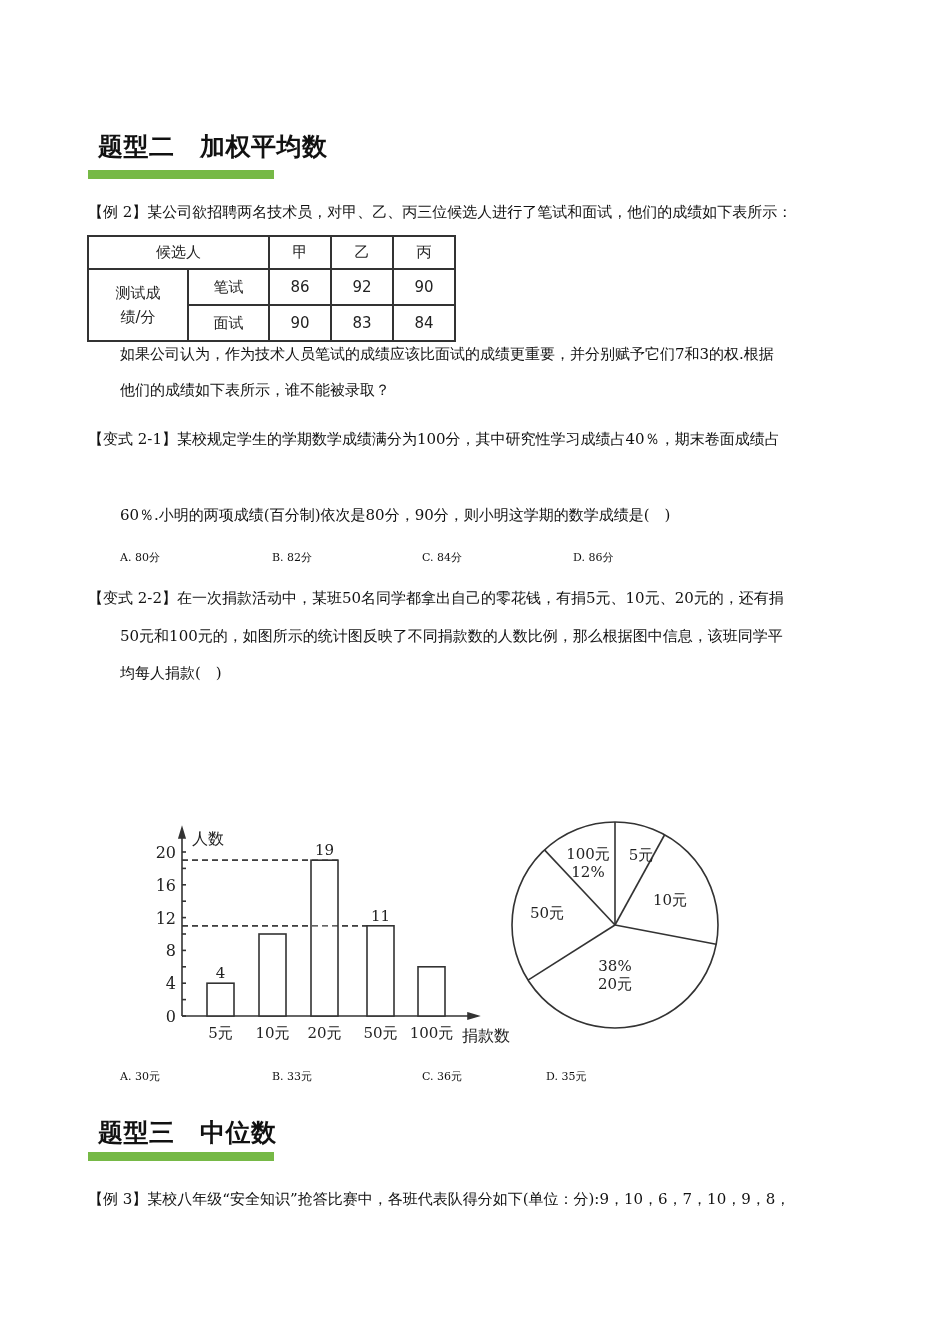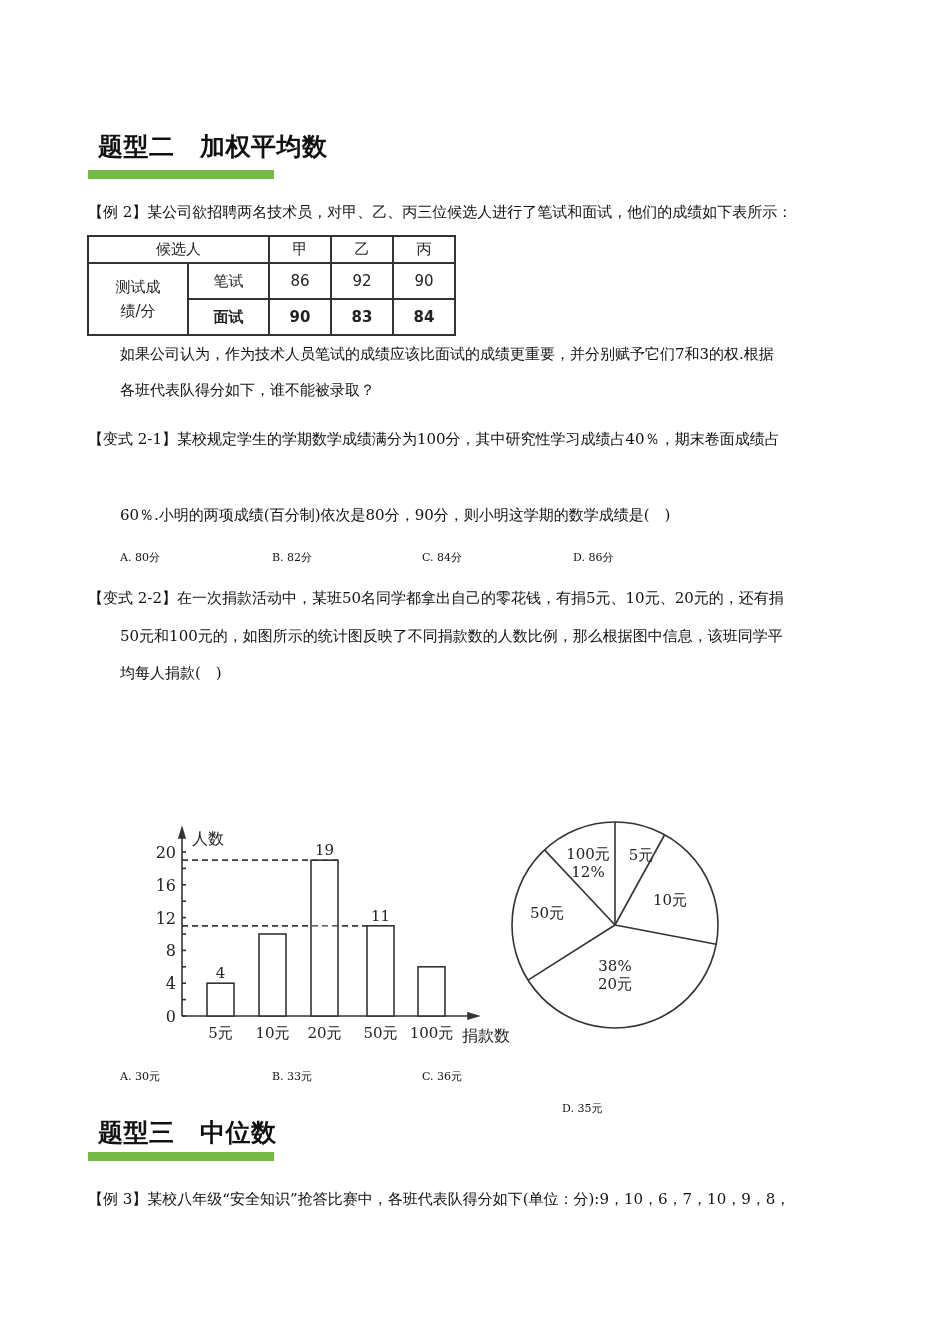"候选人" tr { height: 27px -> 33px }
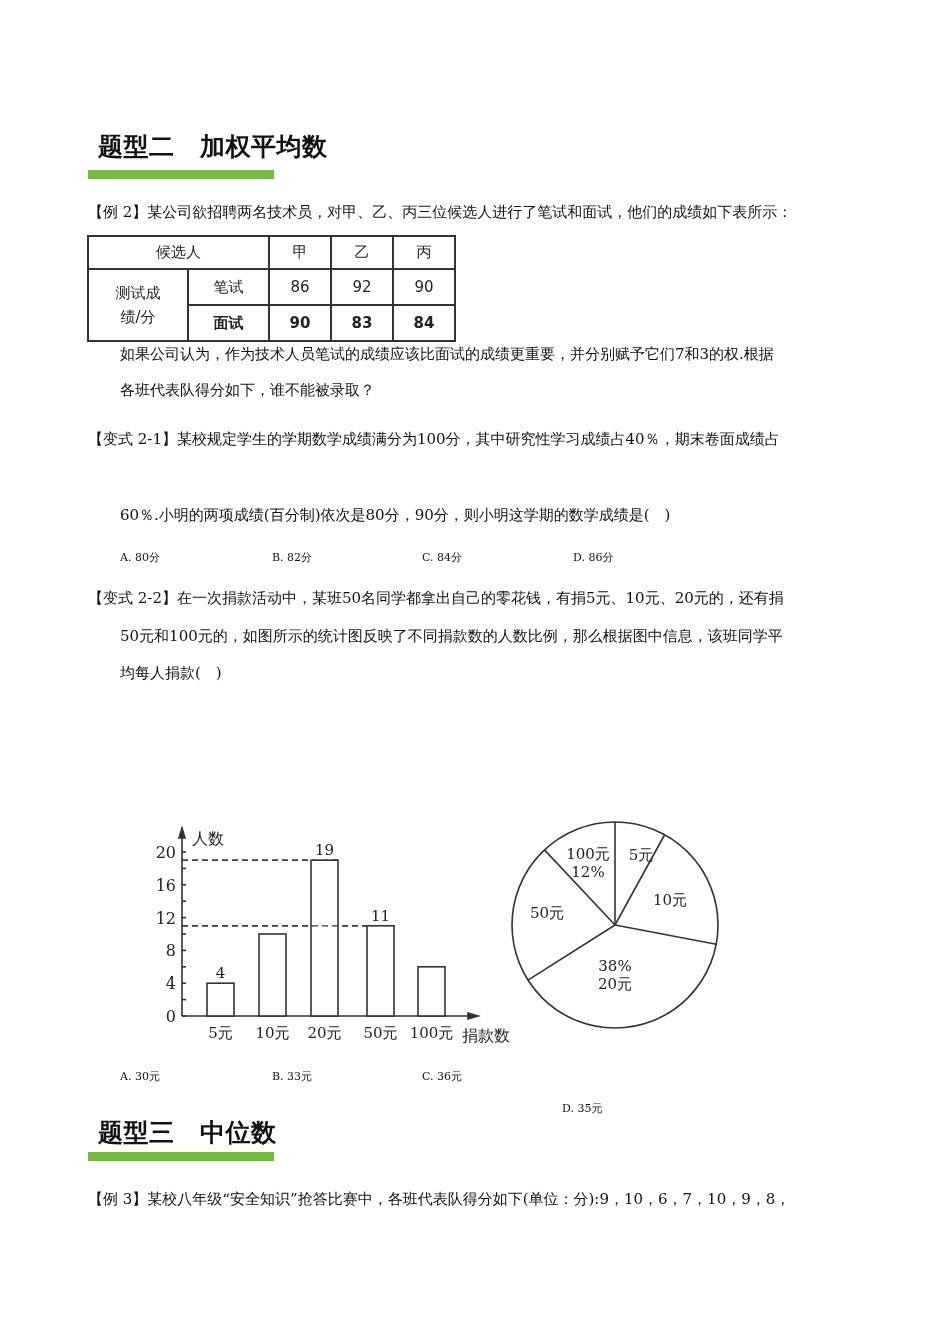"面试" tr { font-weight: bold -> none }
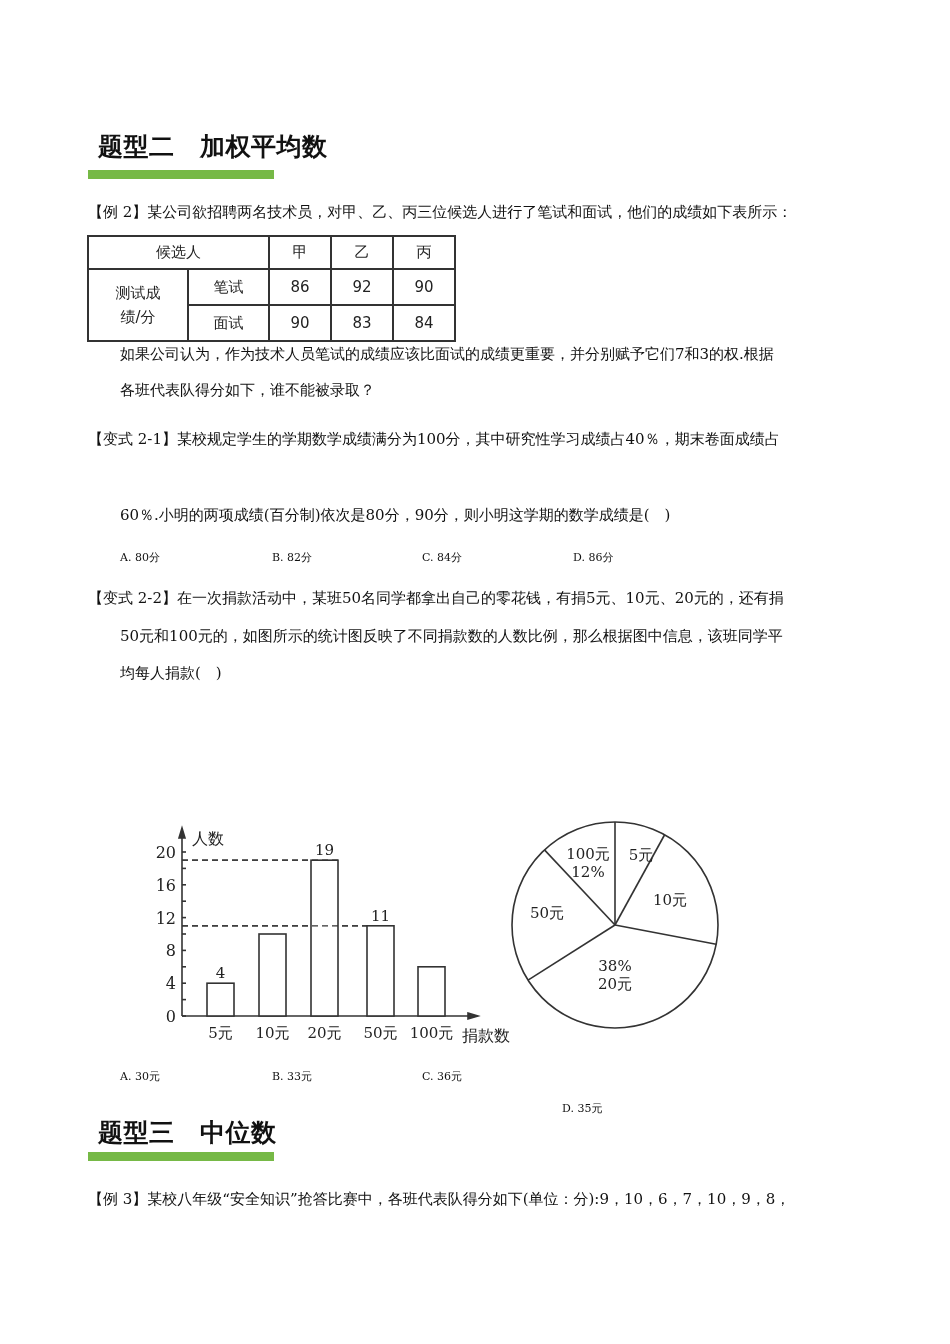"各班代表队得分如下，谁不能被录取？" div.abs { text: 各班代表队得分如下 -> 他们的成绩如下表所示 }
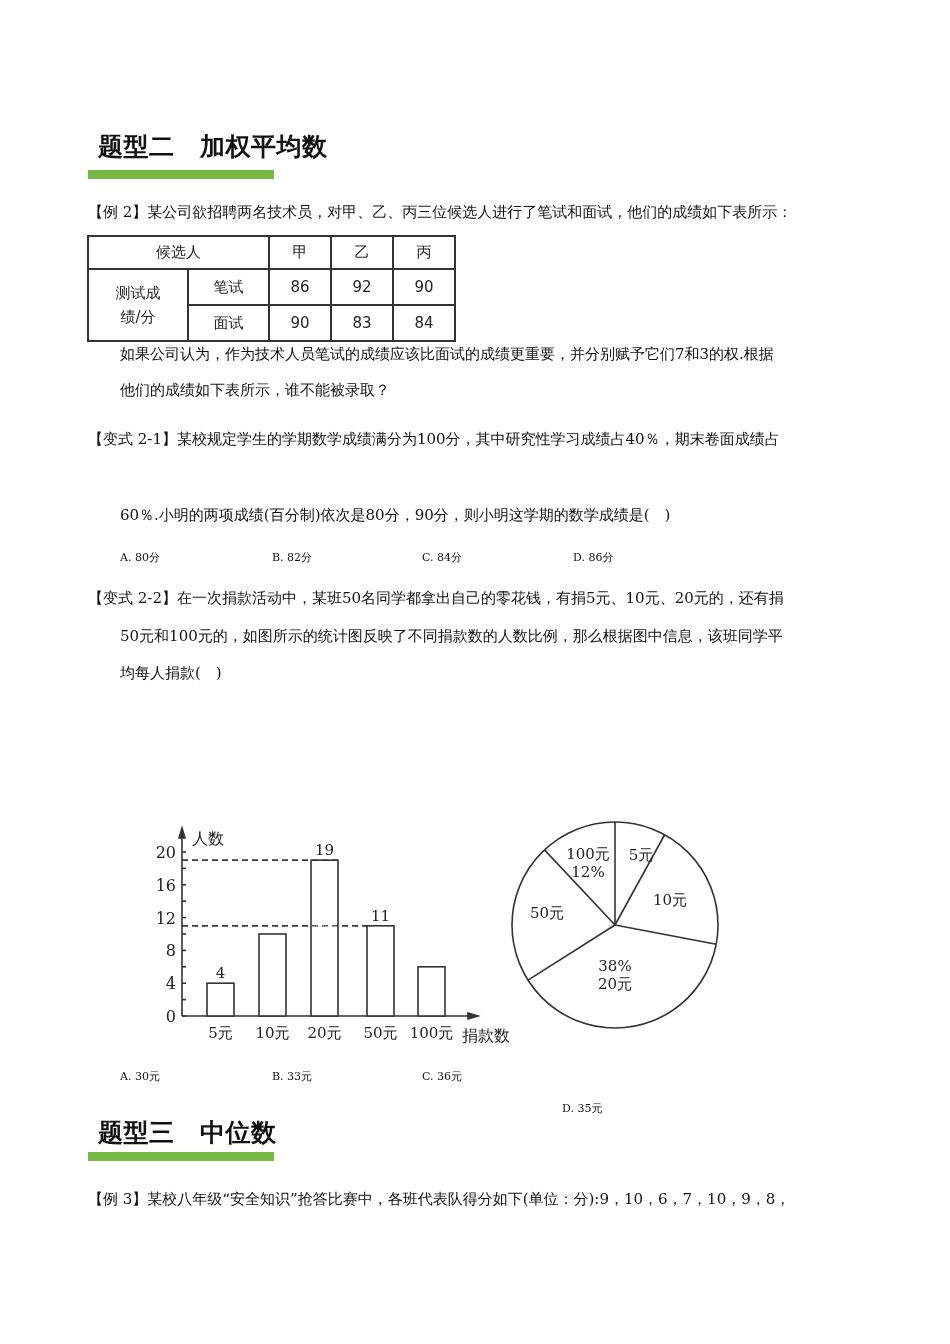"D. 35元" div.abs { left: 562px -> 546px; margin-top: 32px -> none }
